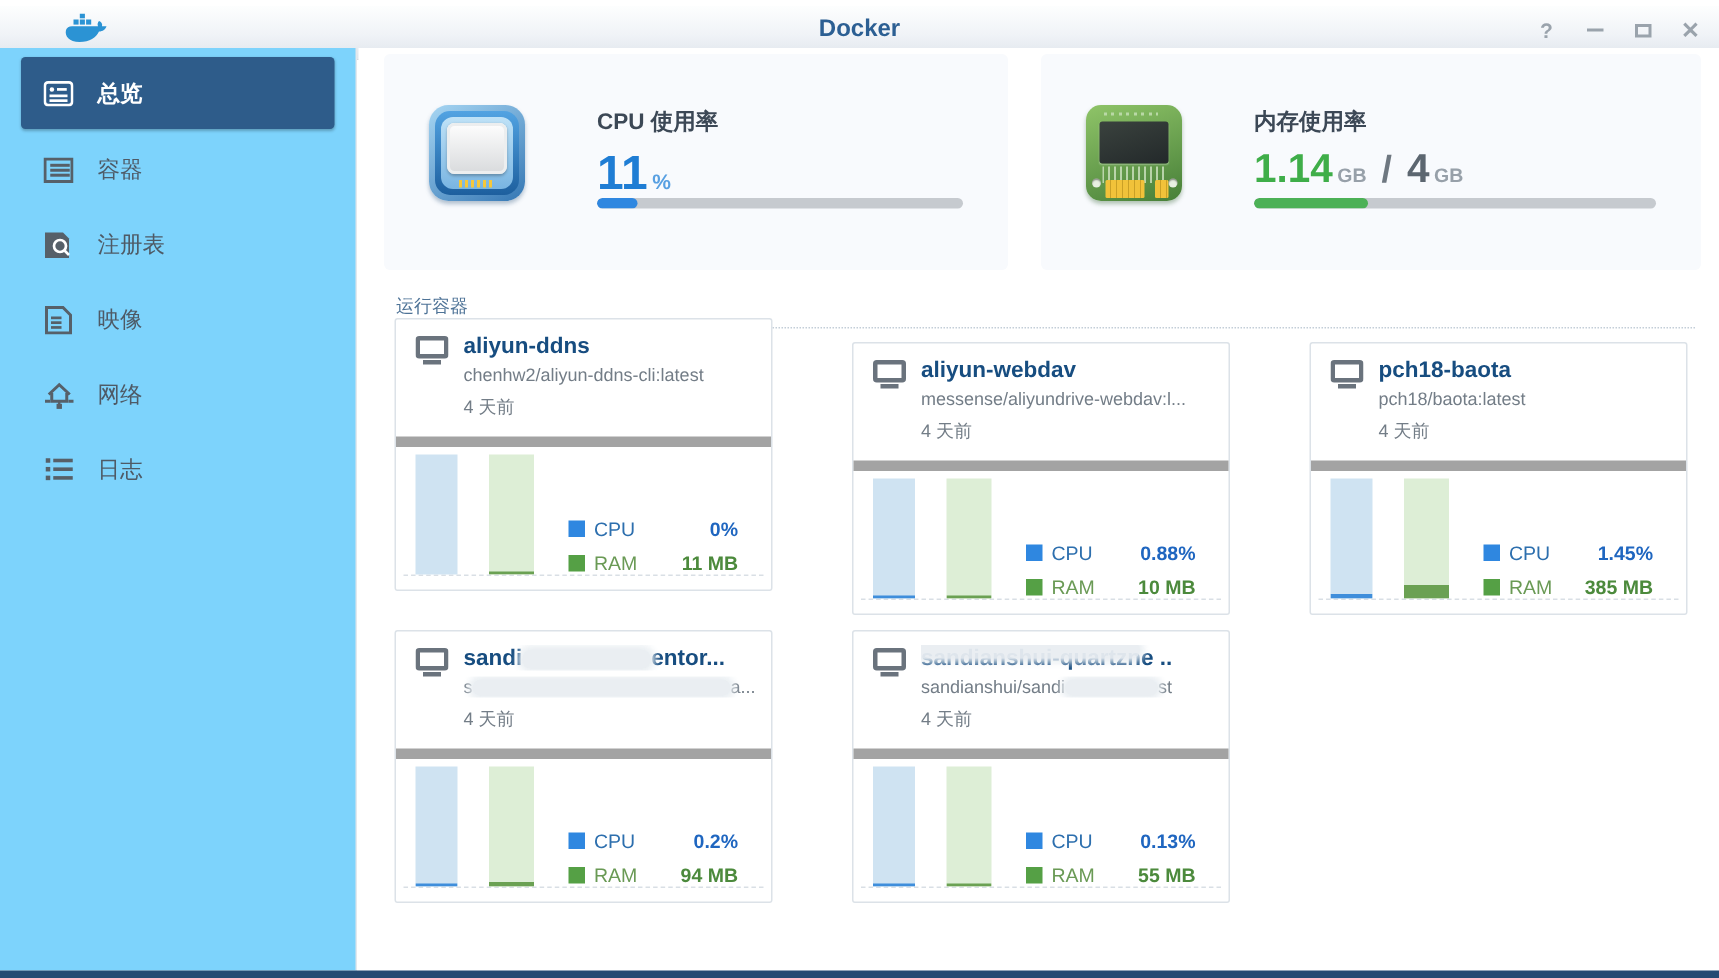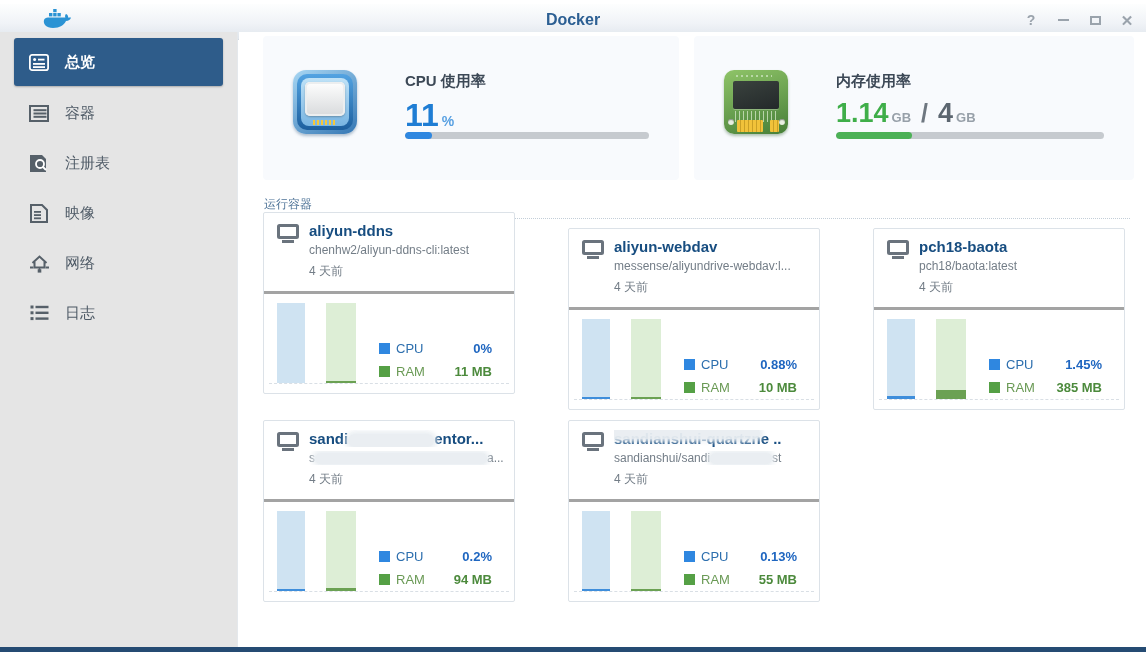"总览" .sidebar { background: #e5e5e5 -> #7dd3fc }
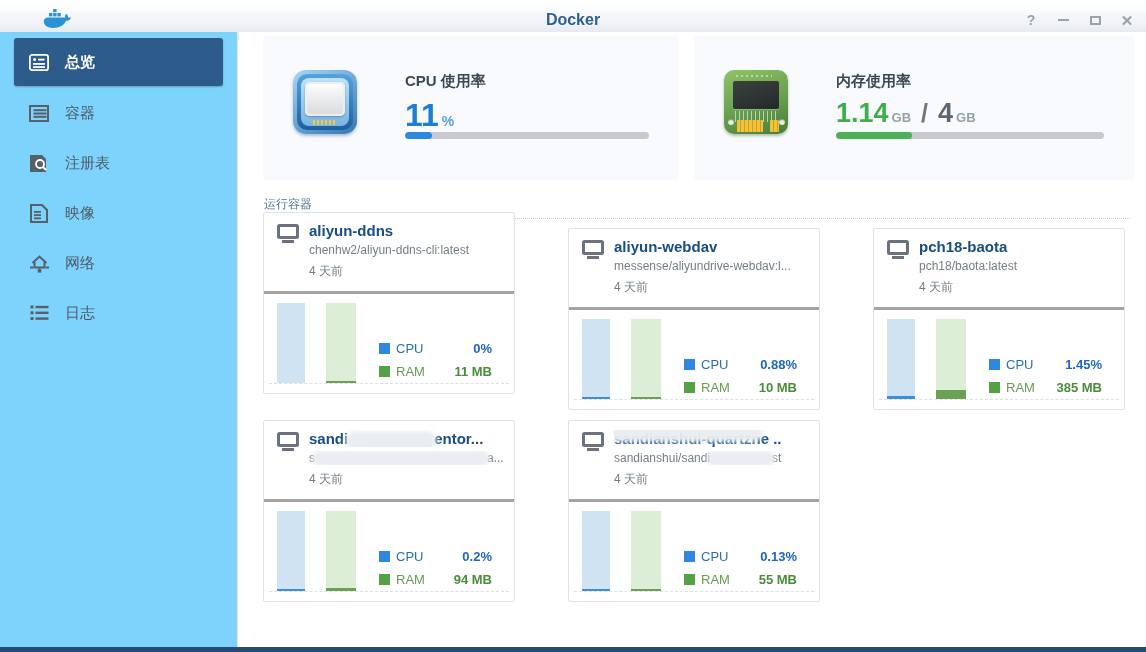"CPU 使用率" .stat-cpu { left: 24px -> 17px }
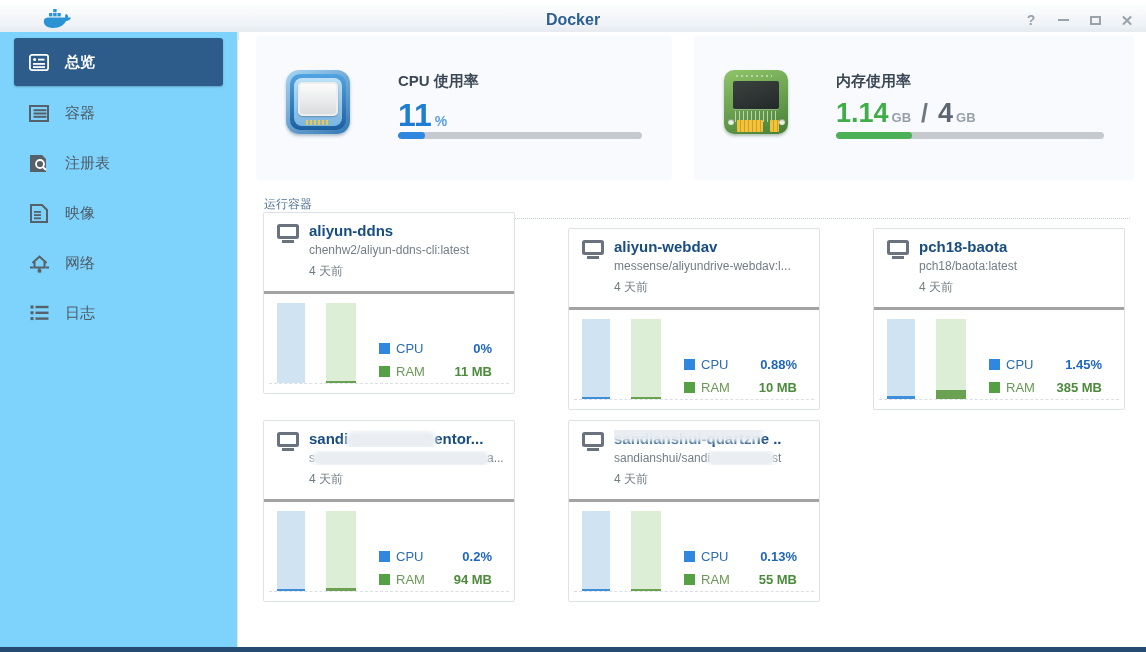"CPU" .chart { border-top: 3px solid #a3a3a3 -> 7px solid #a3a3a3 }
